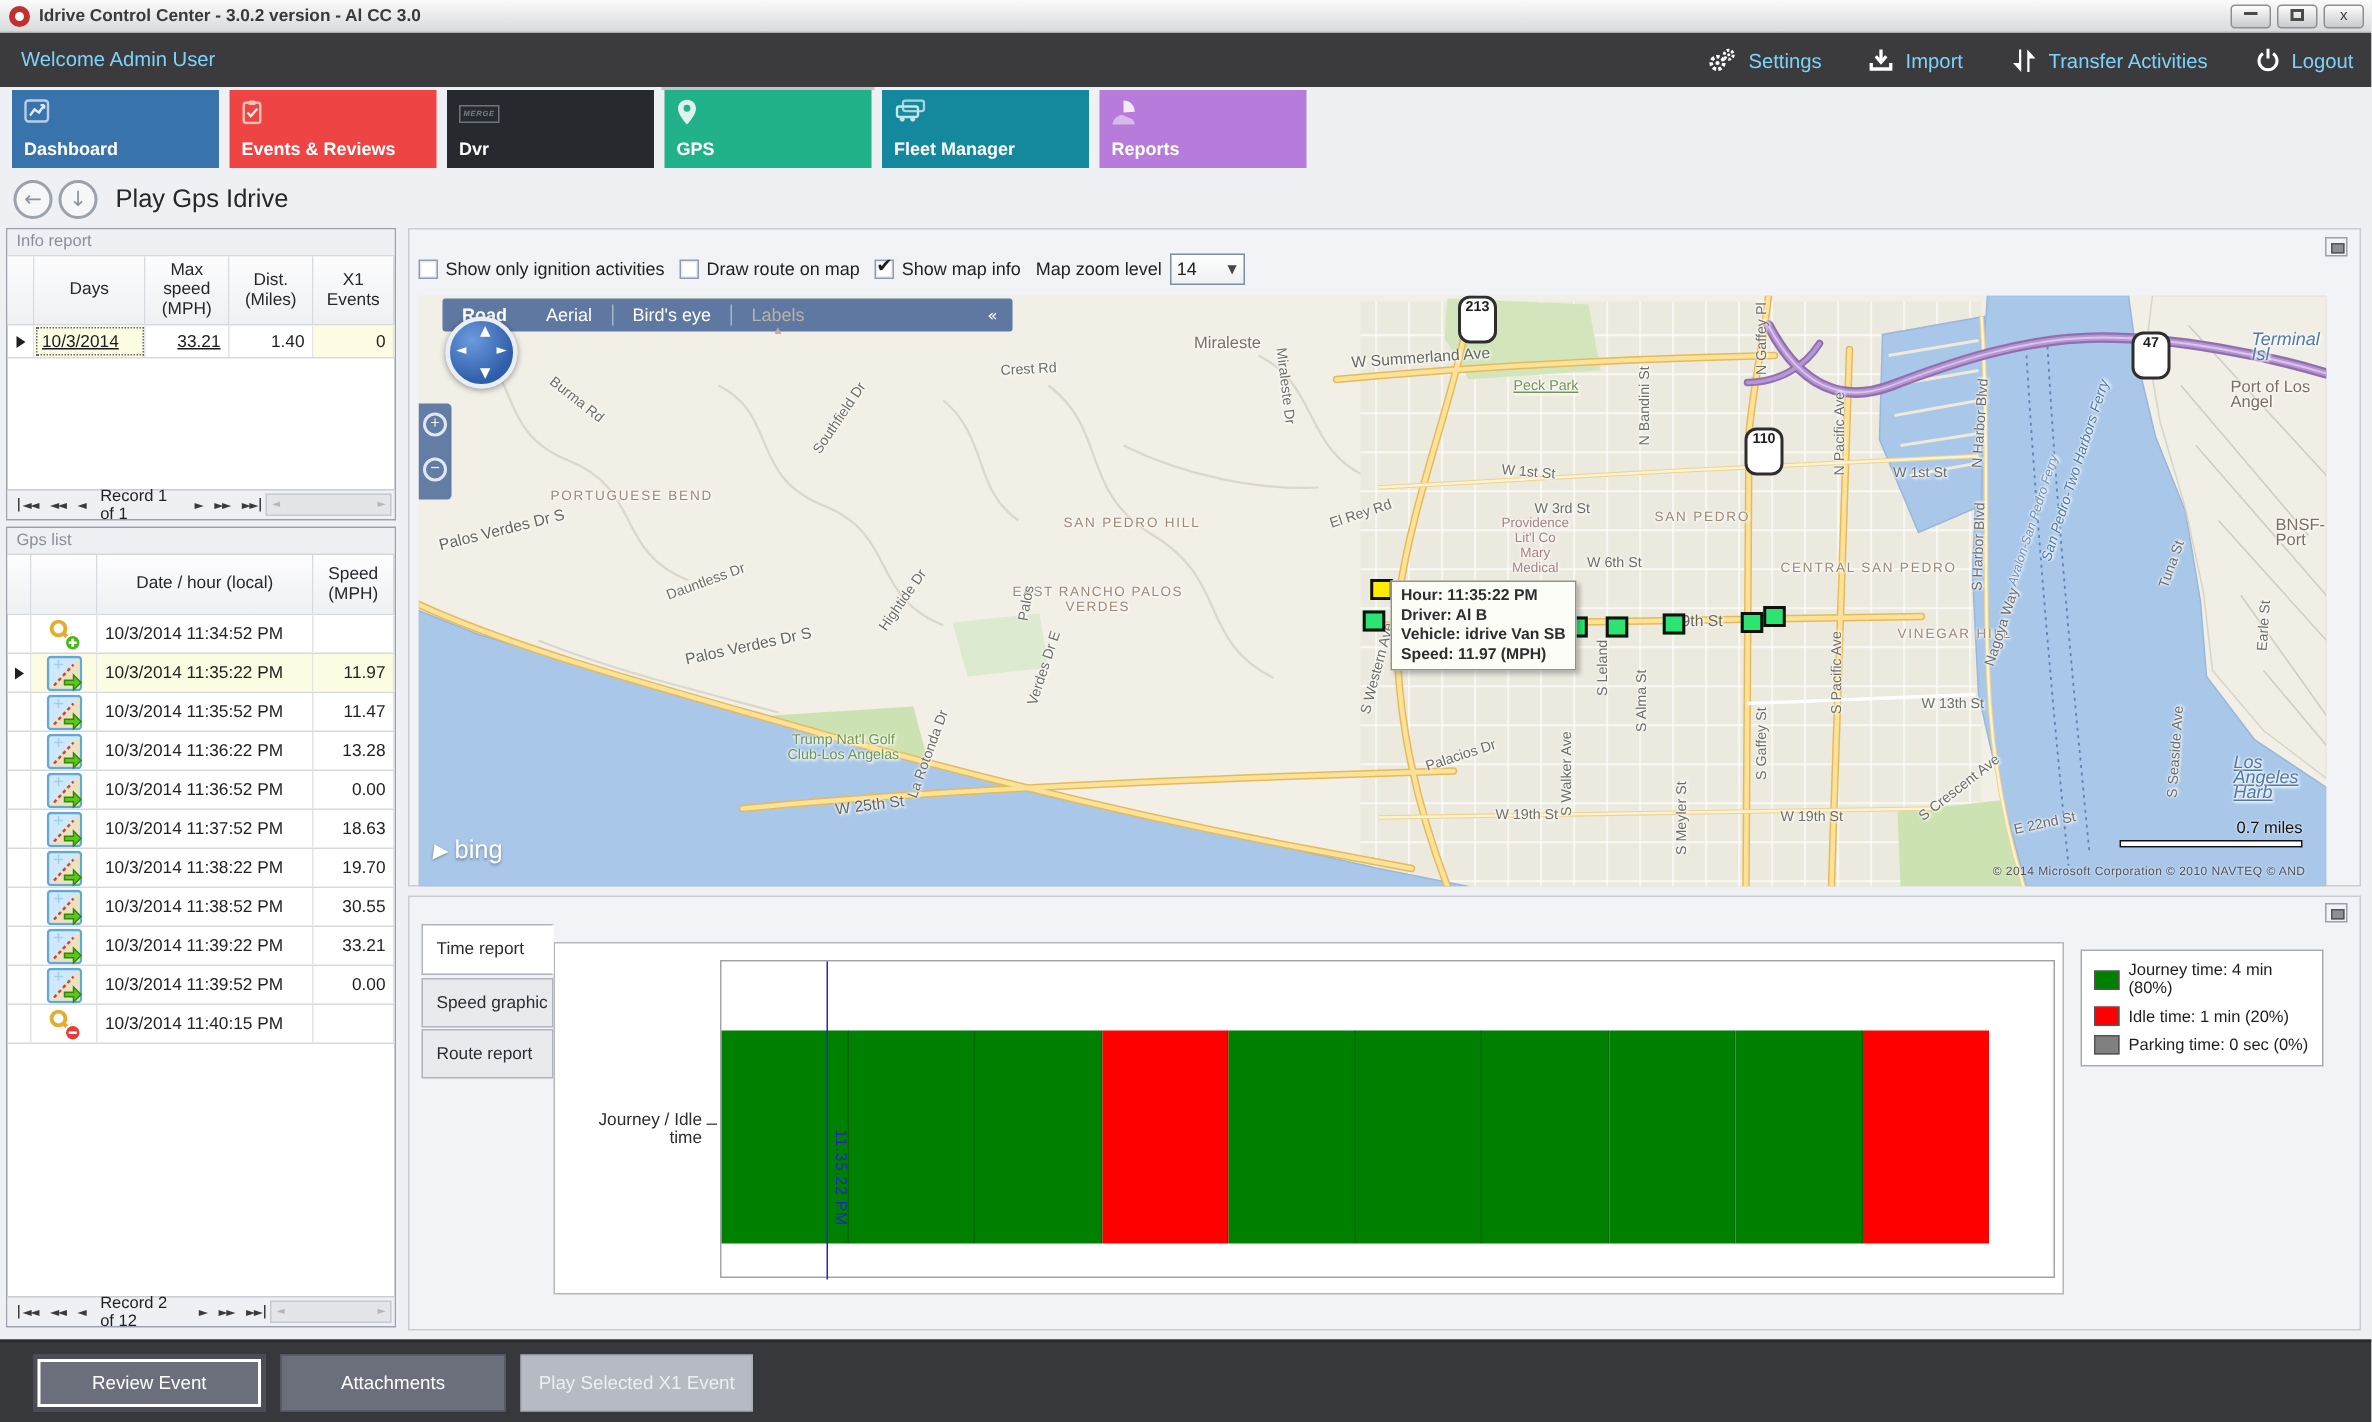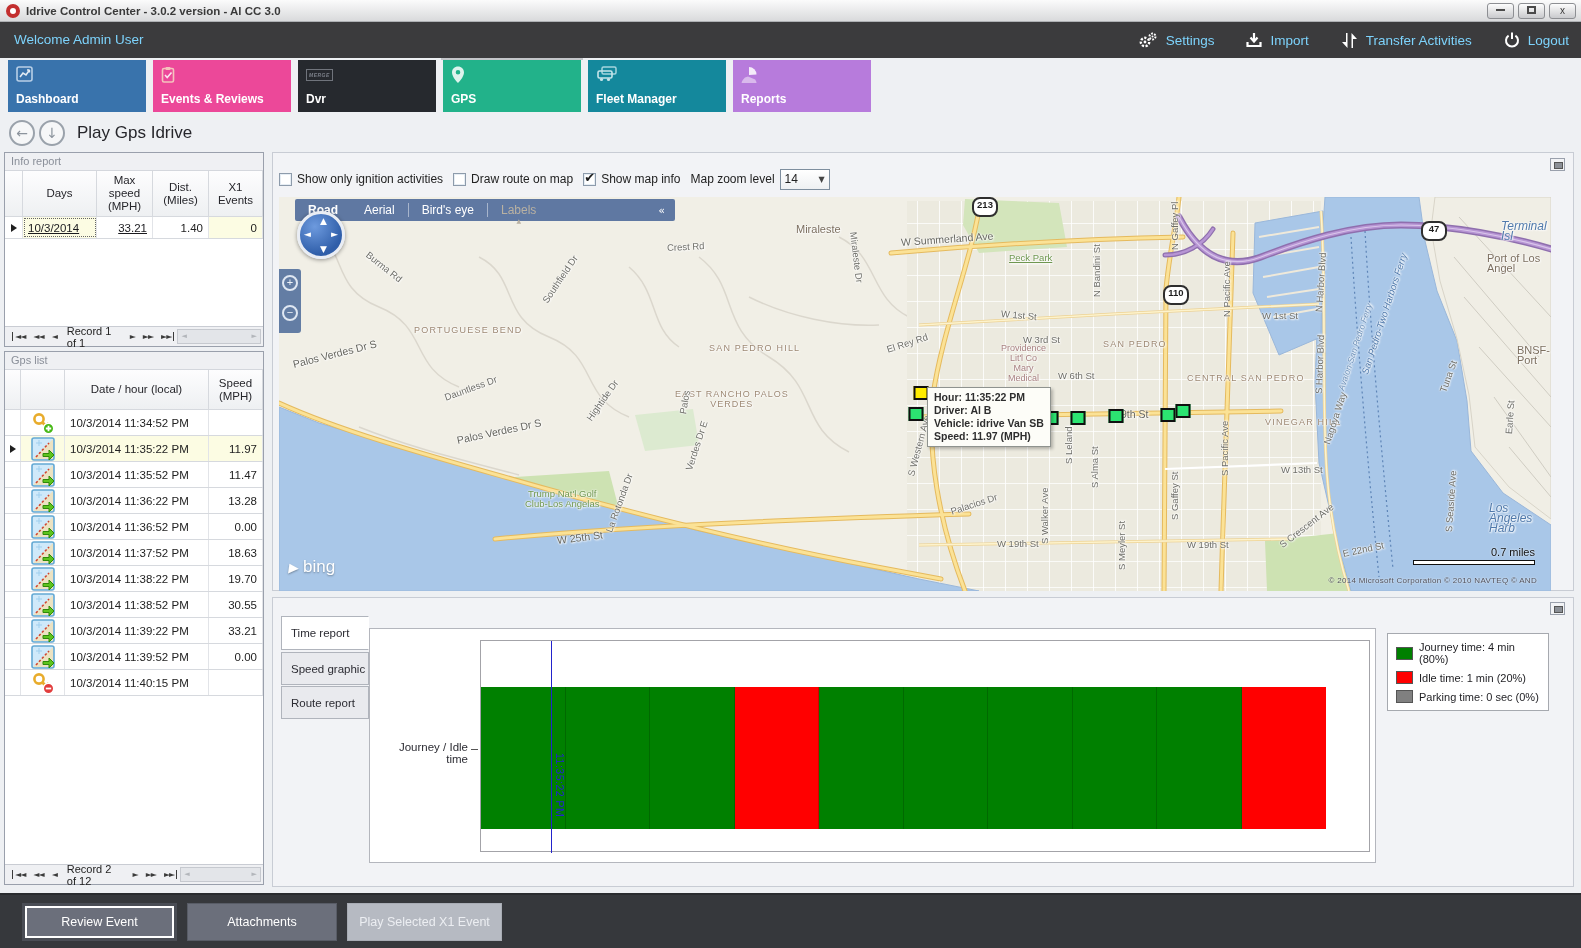"Events & Reviews" div.nav-tab { background: #ec4899 -> #ef4444 }
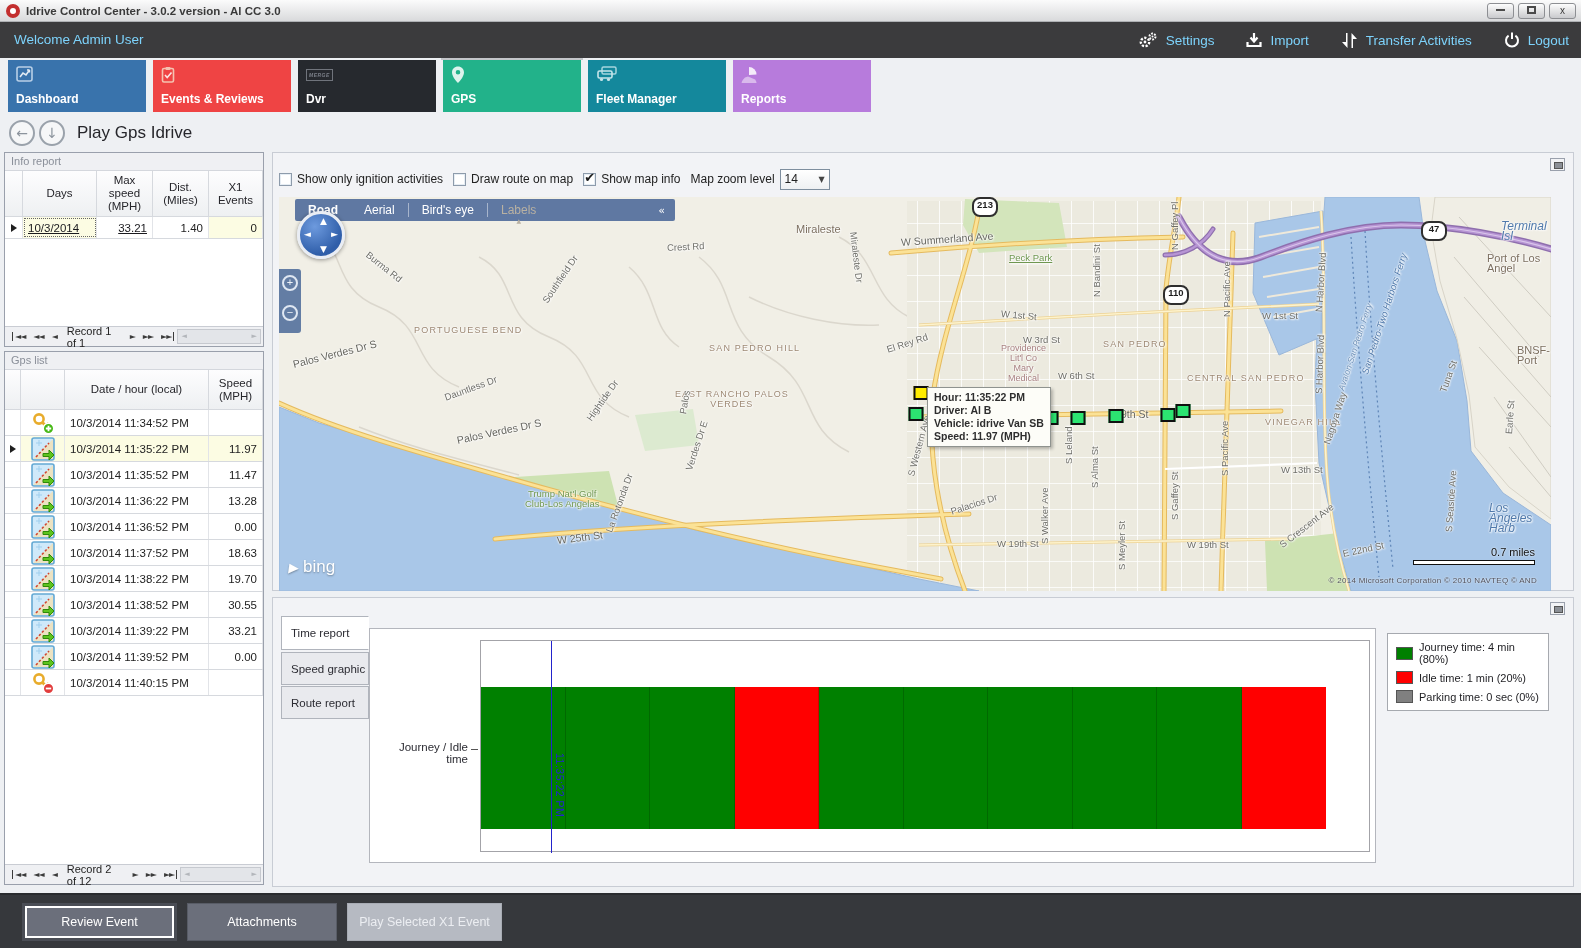"213" .shield { height: 20px -> 32px }
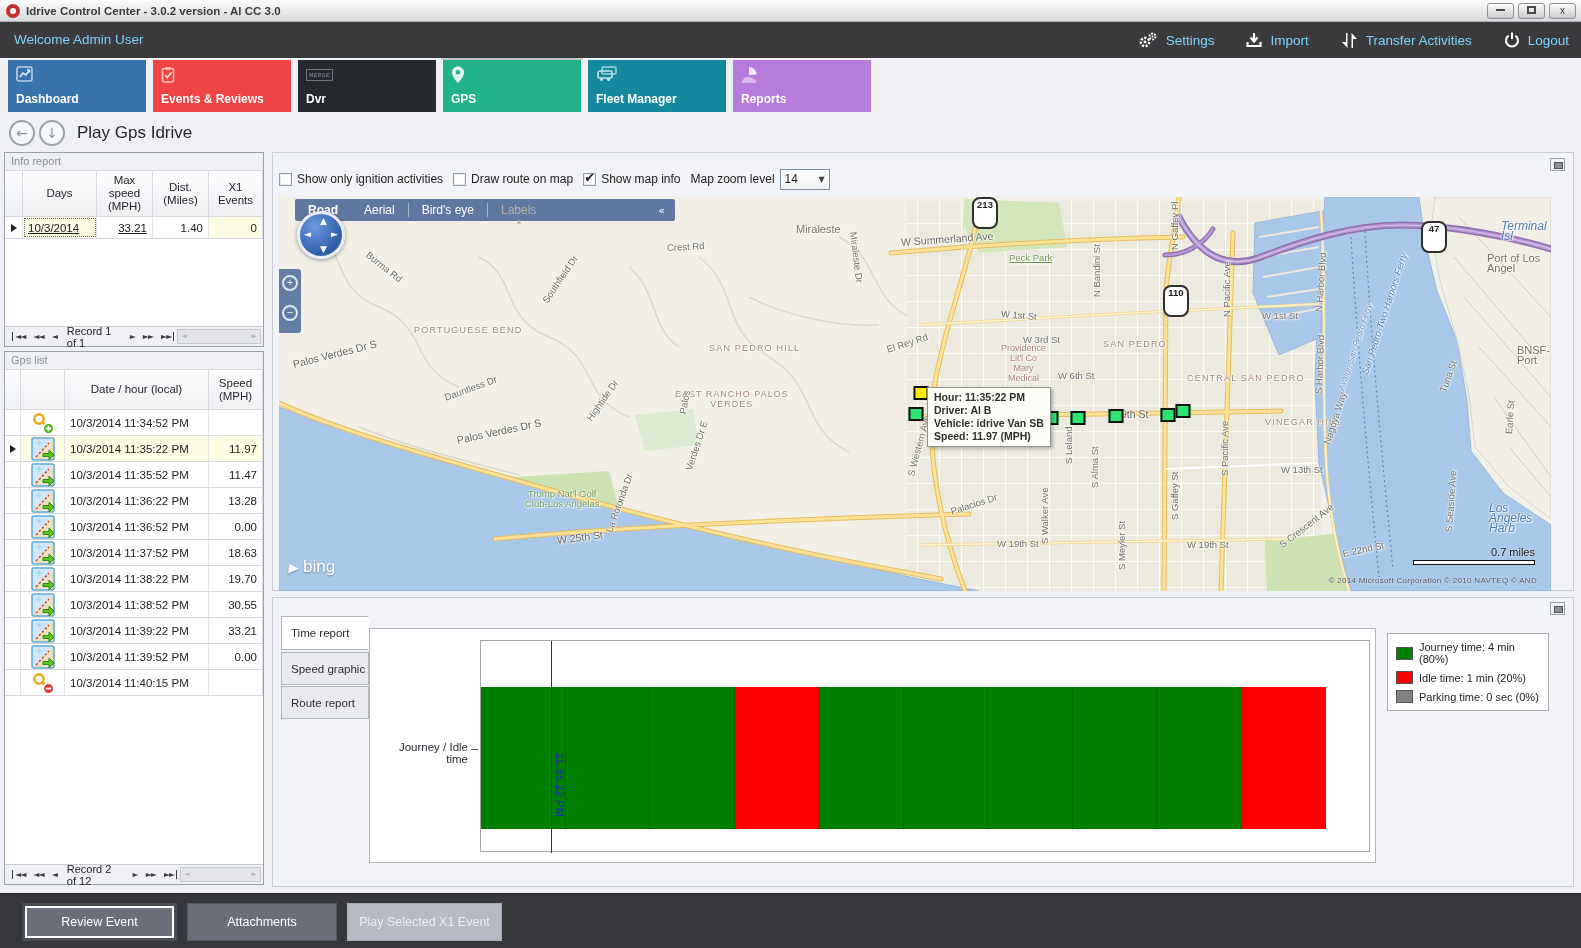"PORTUGUESE BEND" div.mlabel { margin-left: 47px -> none }
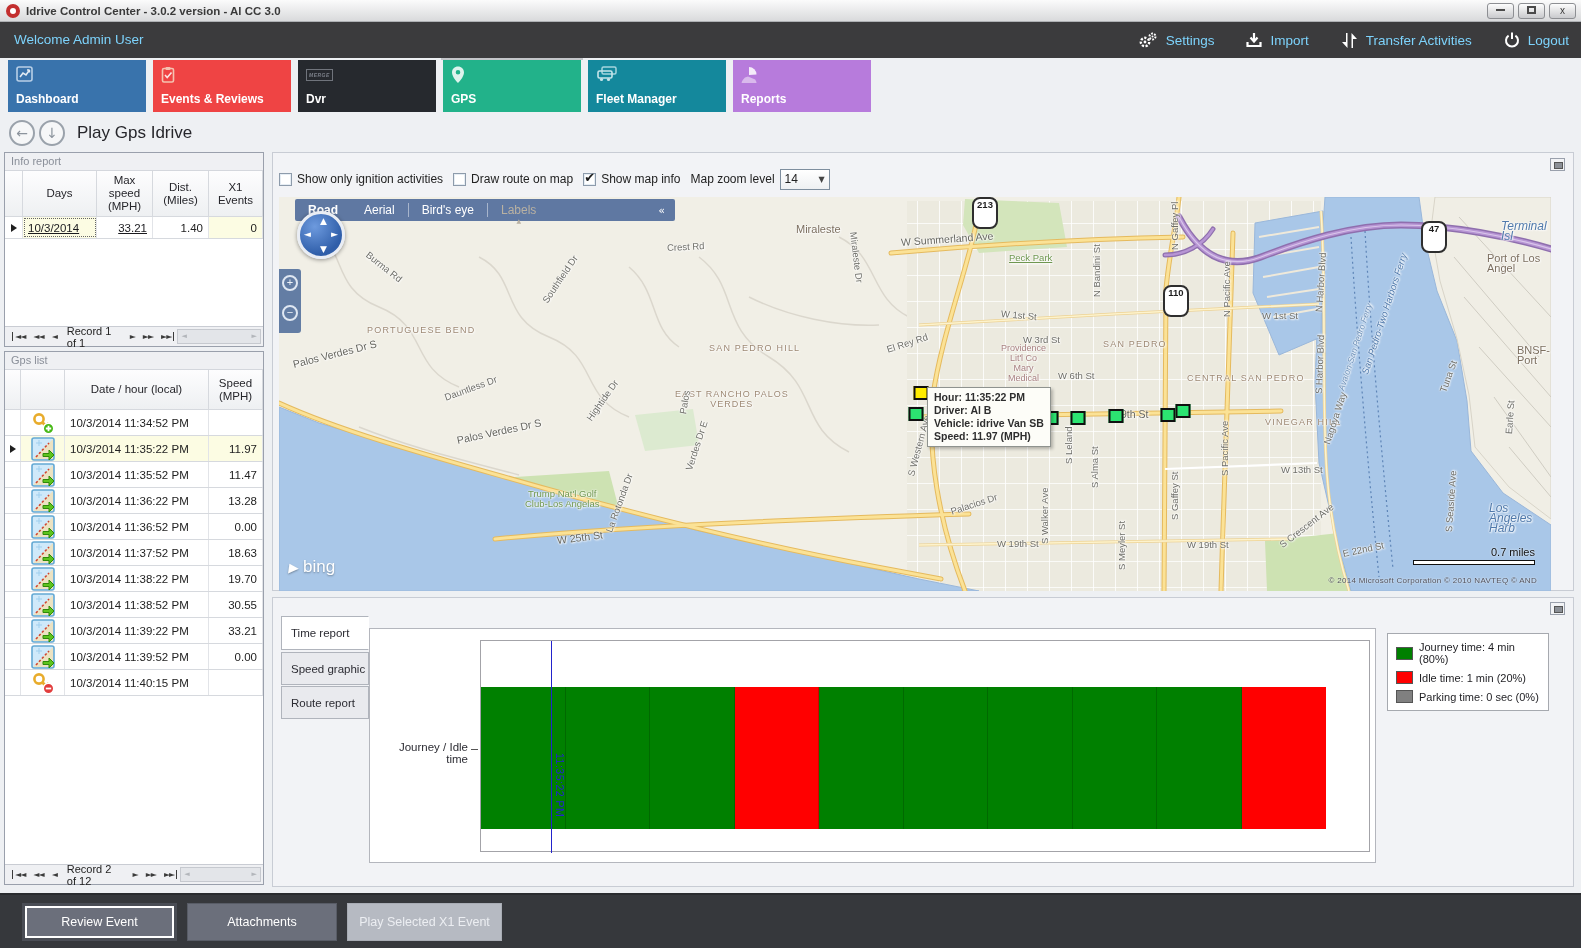"Los Angeles Harb" div.mlabel { text-decoration: none -> underline }
